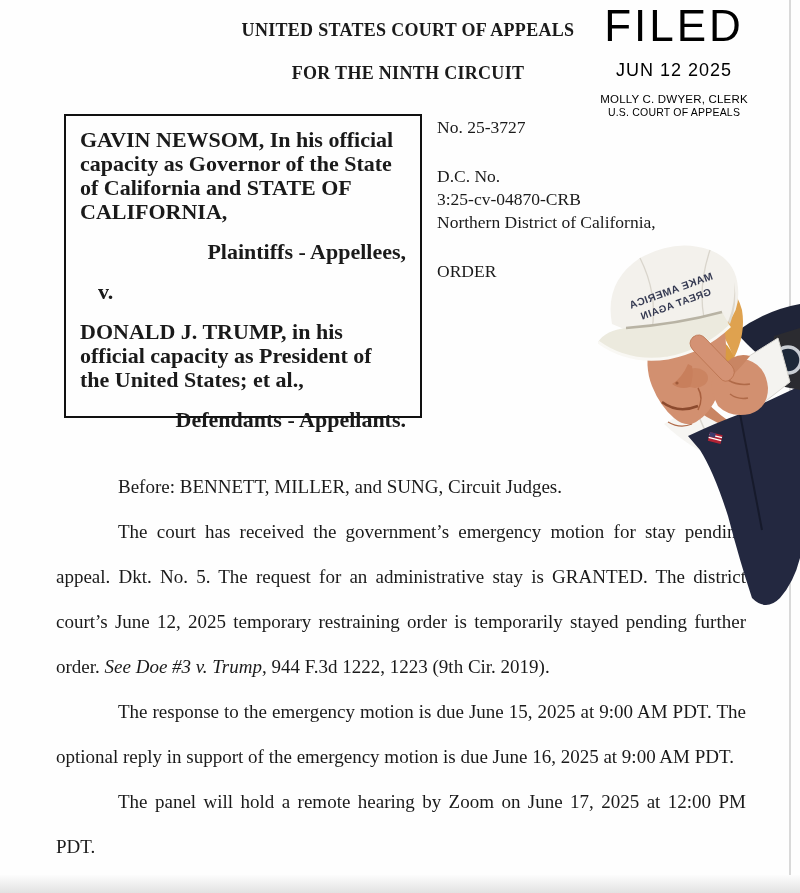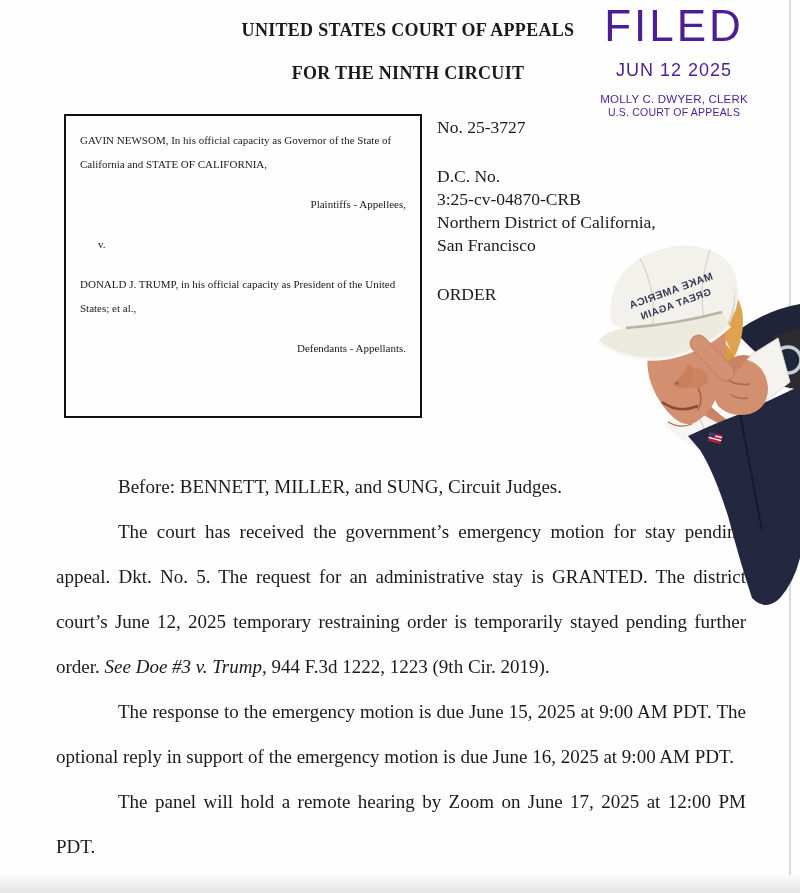"FILED" .filed-stamp { color: #4c1d95 -> #000000 }
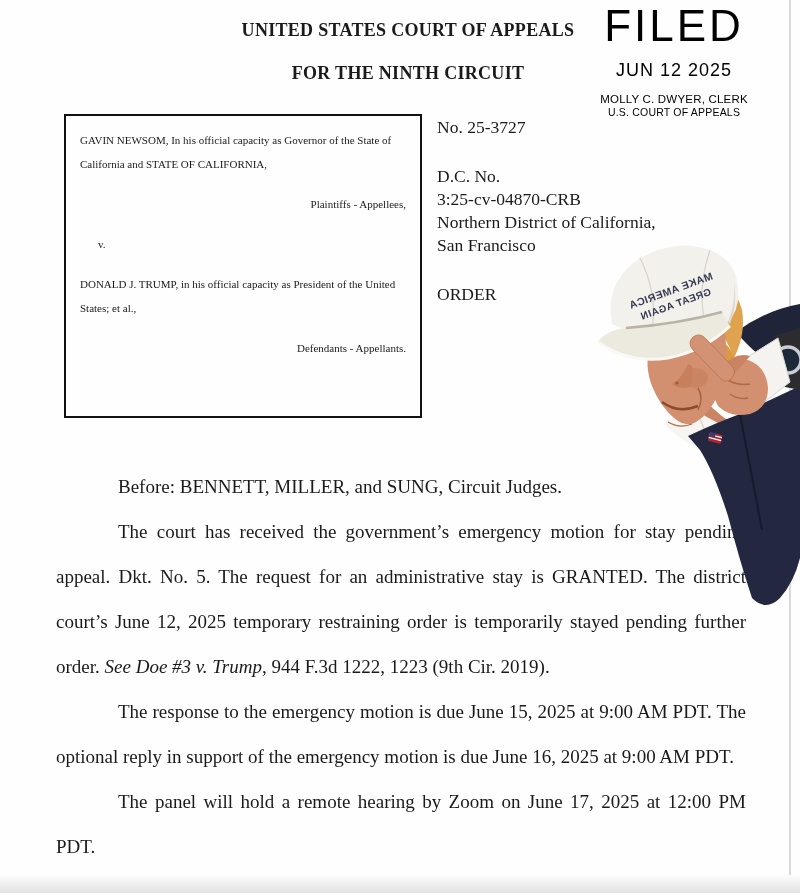"GAVIN NEWSOM, In his official" .caption-box { font-size: 11px -> 22px; font-weight: none -> bold }
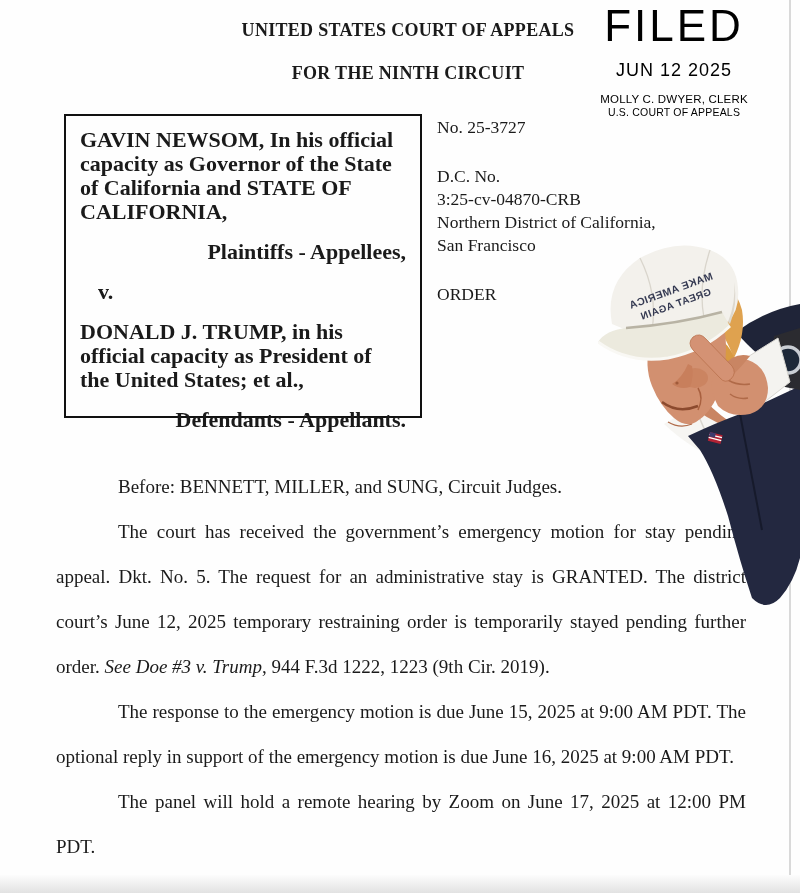"San Francisco" div { html: <div>San Francisco</div> -> none }
